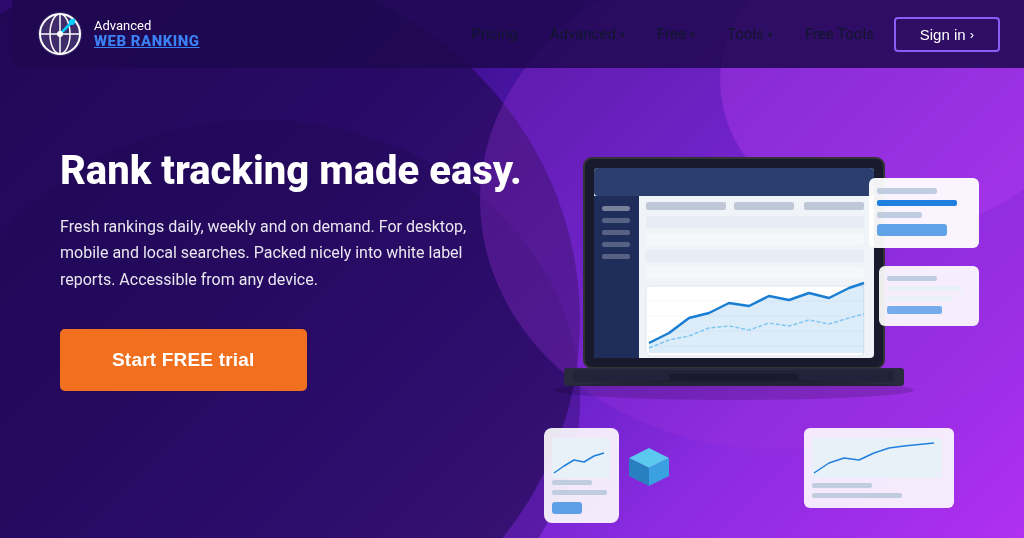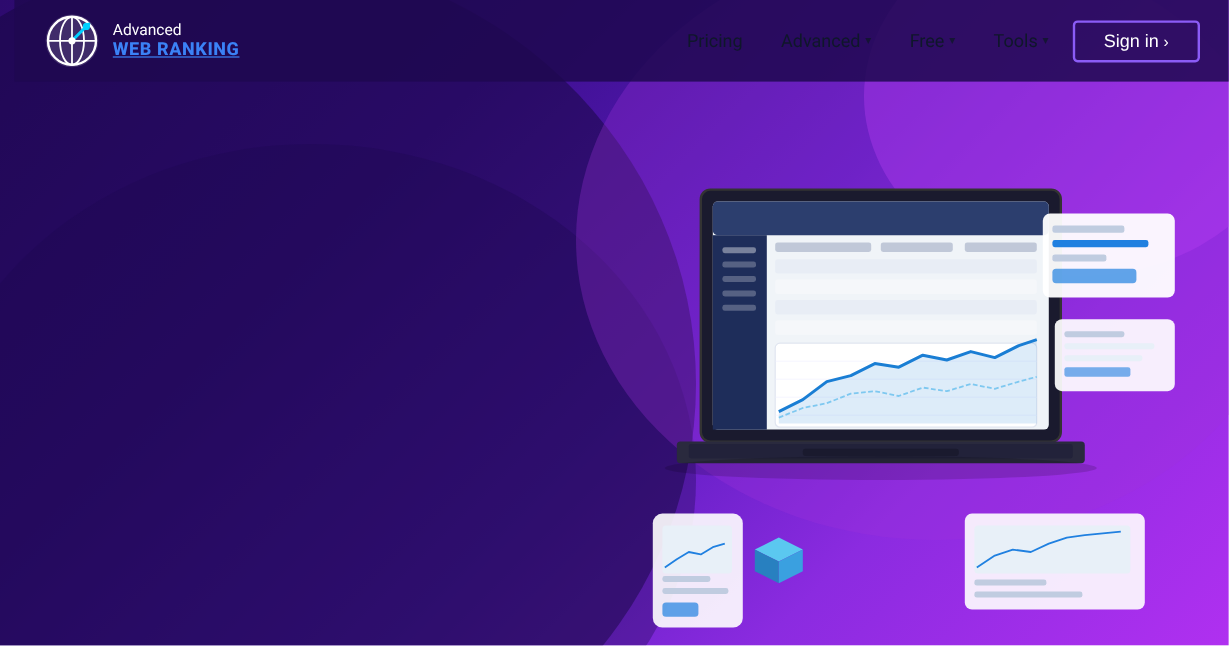"Free Tools" a.nav-link { html: none -> <a>Free Tools</a> }
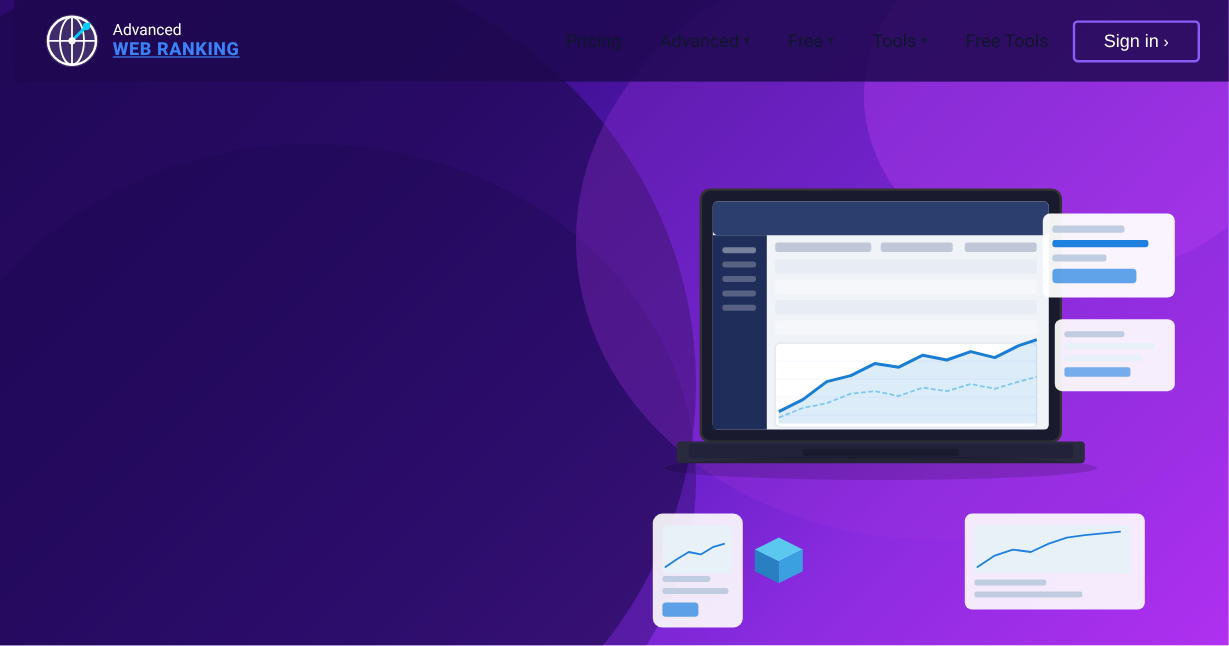"Rank tracking made easy." div.hero-left { html: none -> <div> <h1>Rank tracking made easy.</h1> <p>Fresh rankings daily, weekly and on demand. For desktop, mobile and local searches. Packed nicely into white label reports. Accessible from any device.</p> <button>Start FREE trial</button> </div> }
